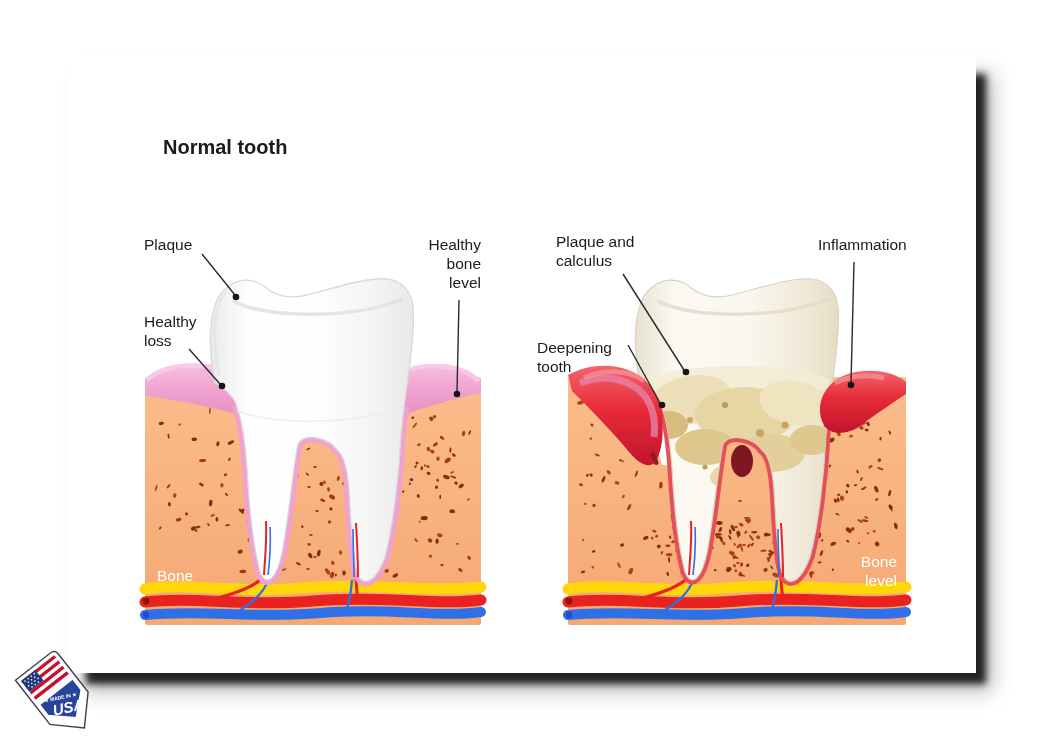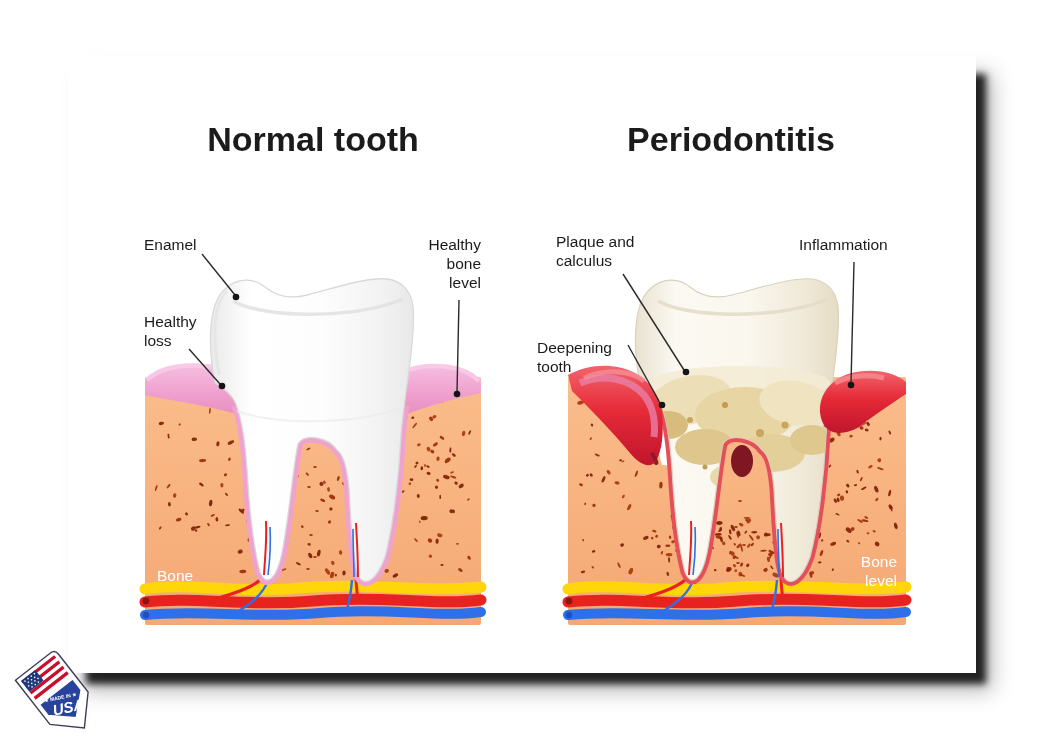"Normal tooth" .title { font-size: 34px -> 20px; margin-top: none -> 8px; text-align: center -> none }
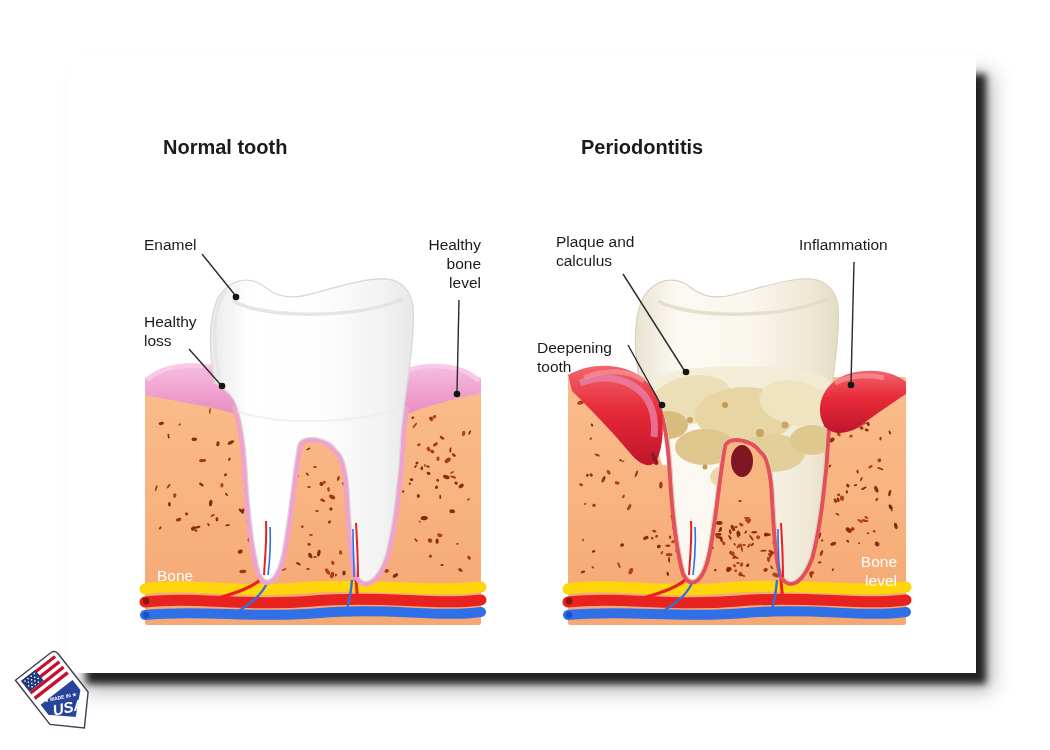"Periodontitis" div.title { html: <div>Periodontitis</div> -> none }
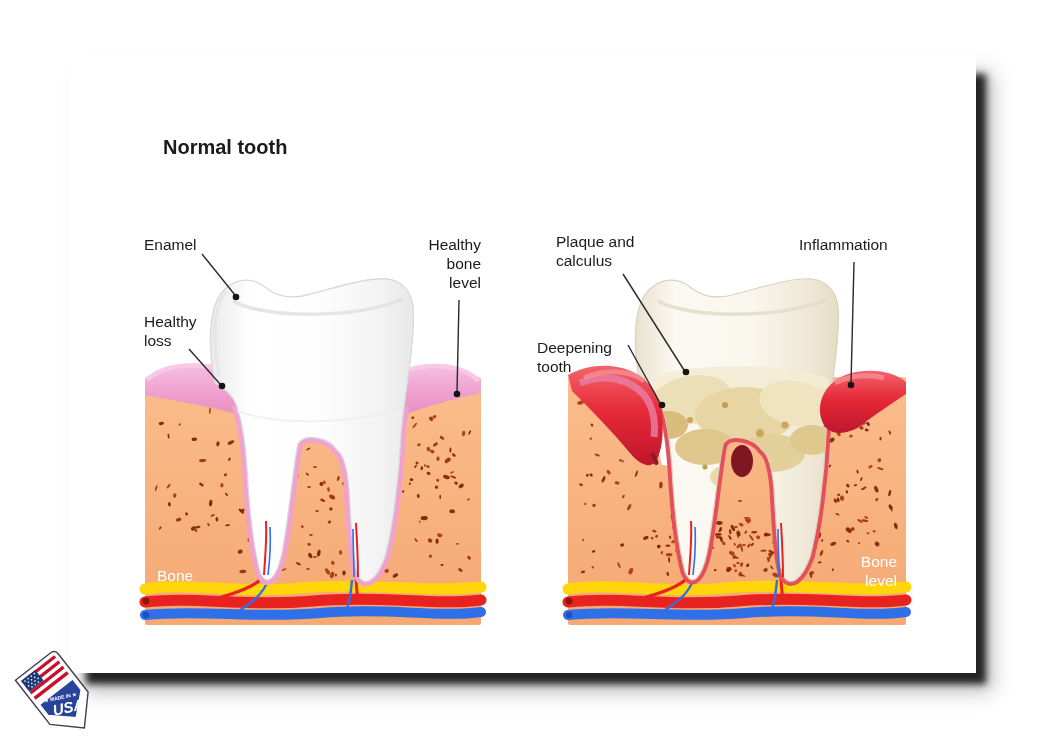"Enamel" div.lbl { text: Enamel -> Plaque }
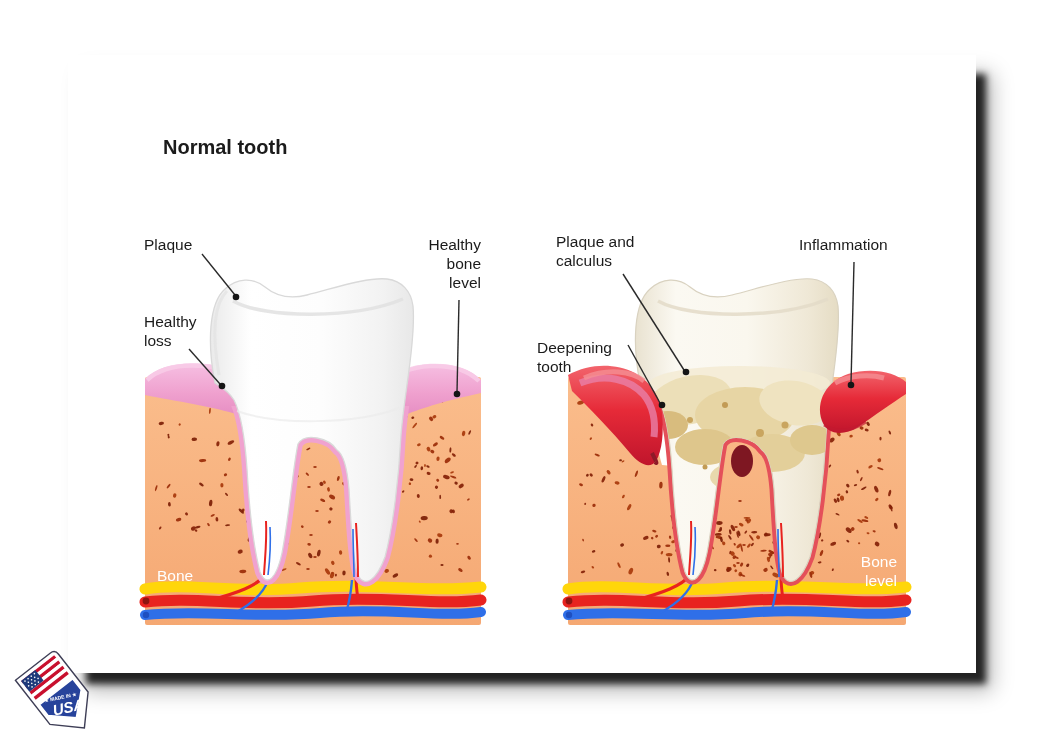"Inflammation" div.lbl { left: 799px -> 818px }
